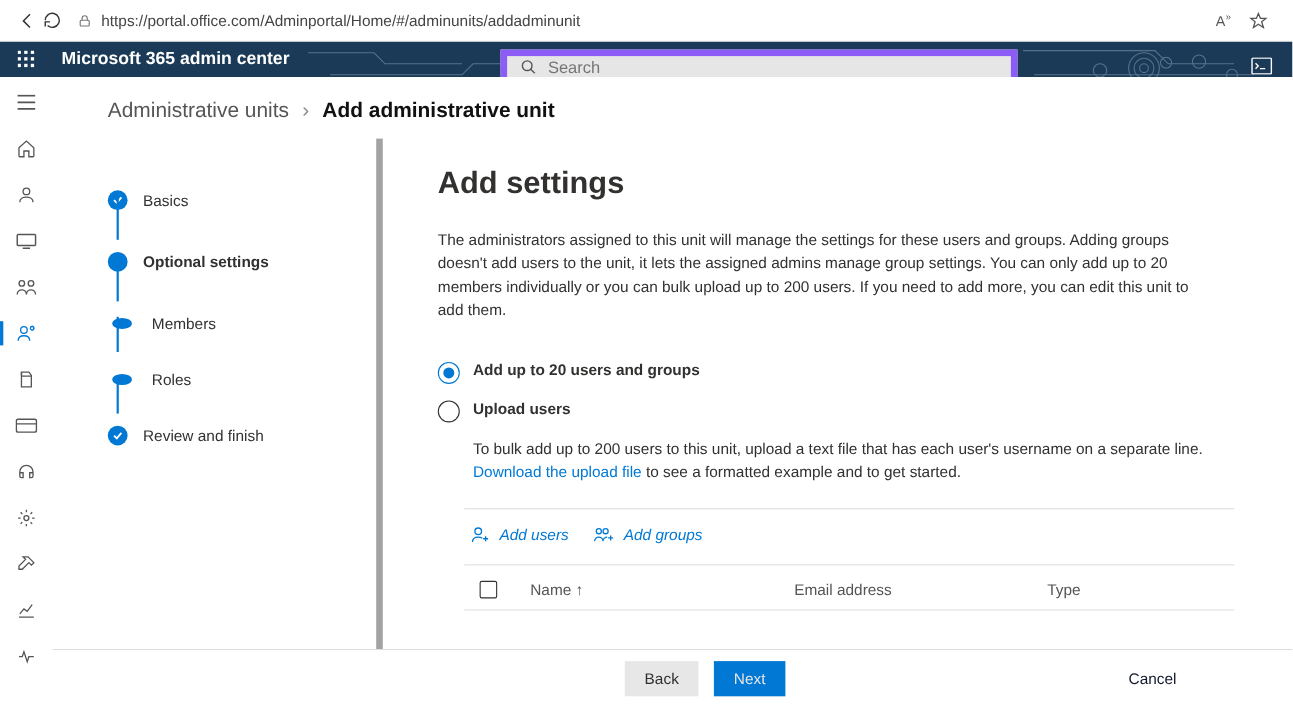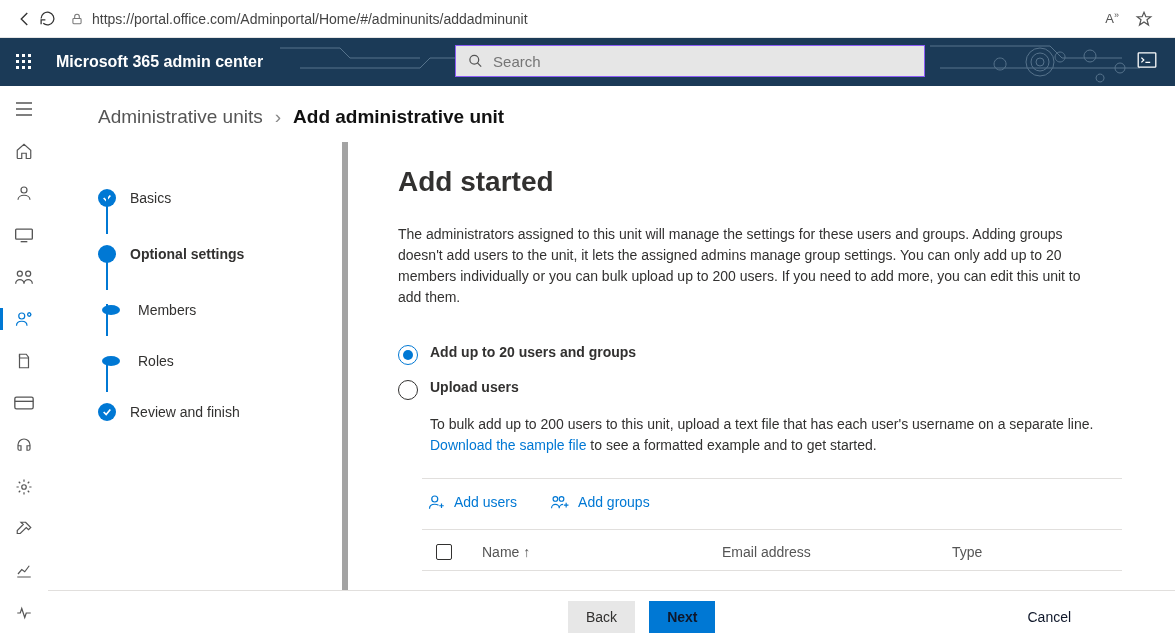"Microsoft 365 admin center" .banner { height: 48px -> 32px }
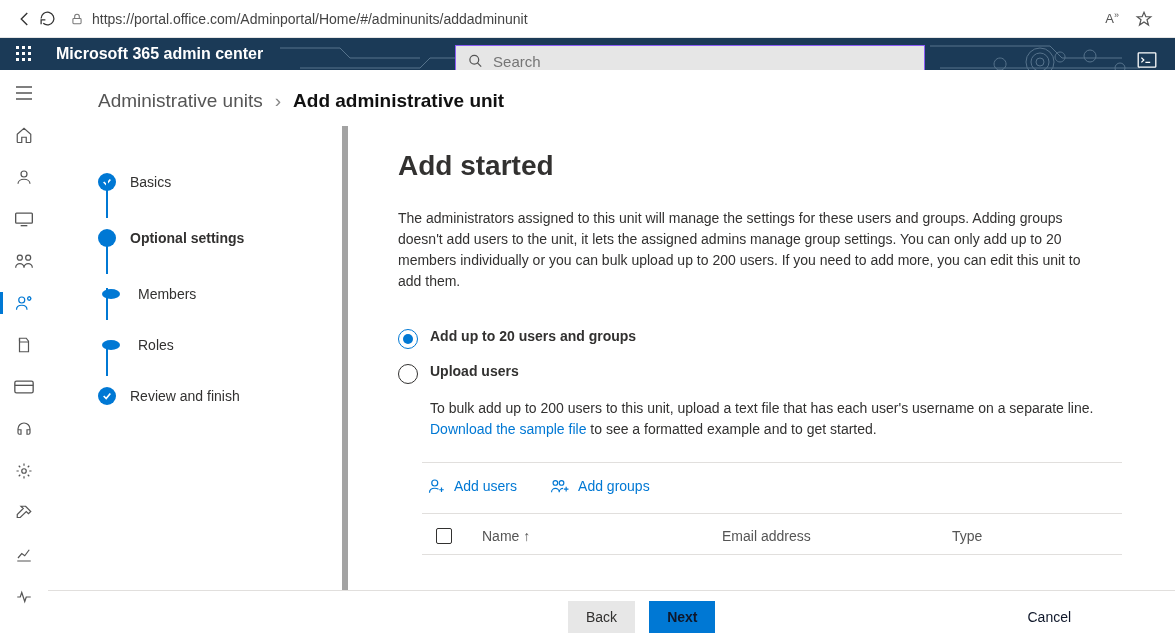"Search" .search-box { border: 1px solid #8b5cf6 -> 6px solid #8b5cf6 }
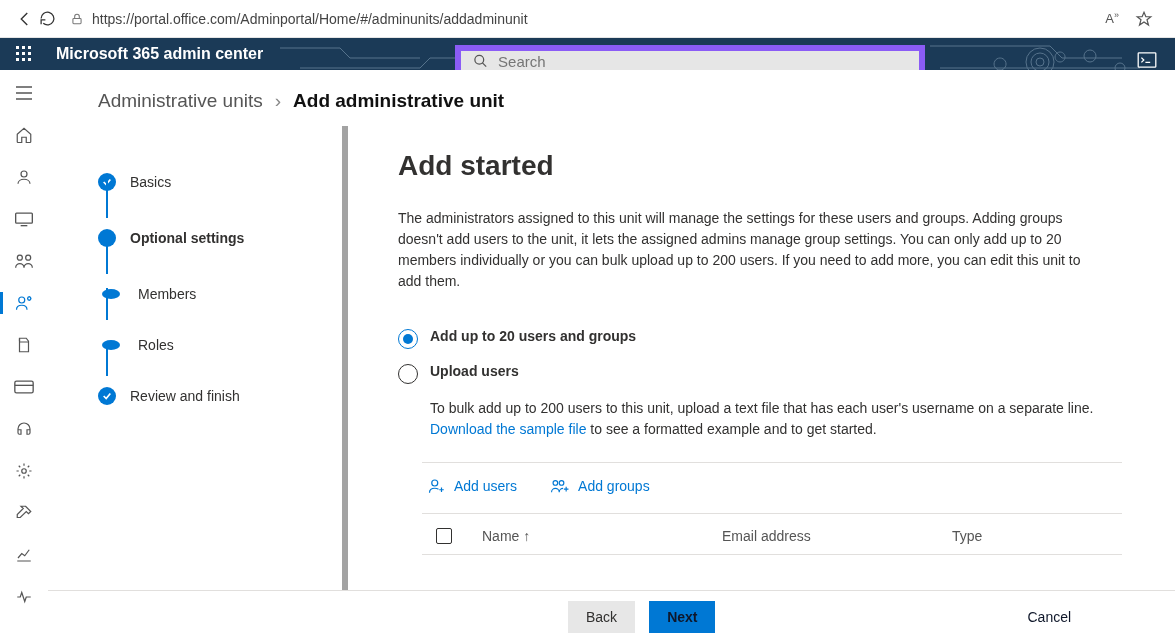"Add started" h1.page-title { text: started -> settings }
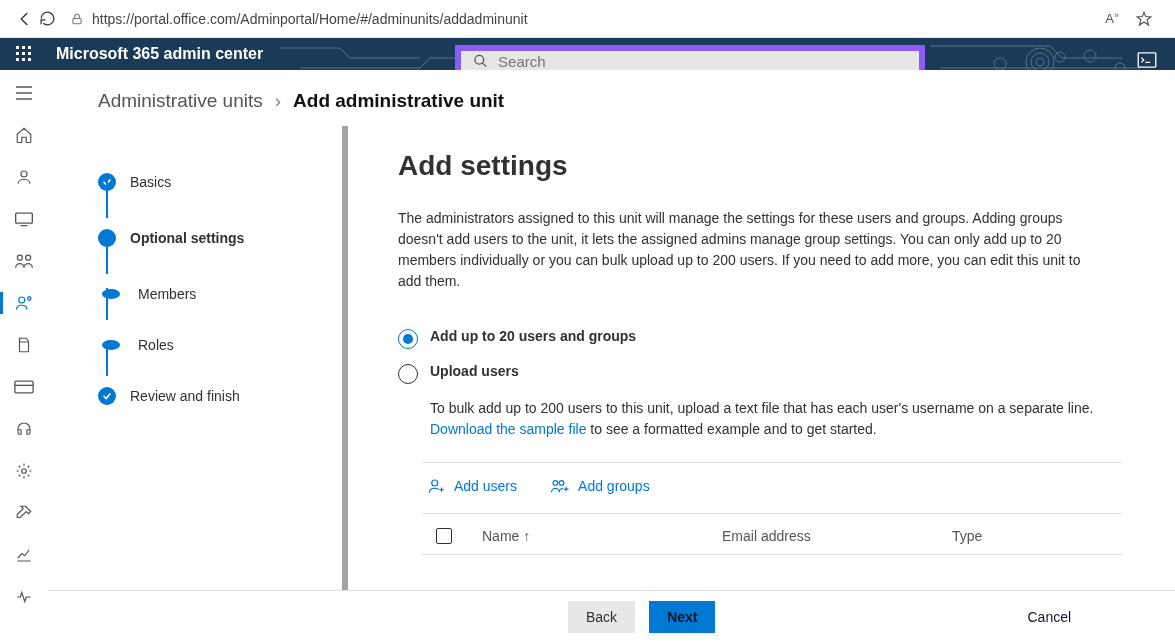"Download the sample file" a { text: sample -> upload }
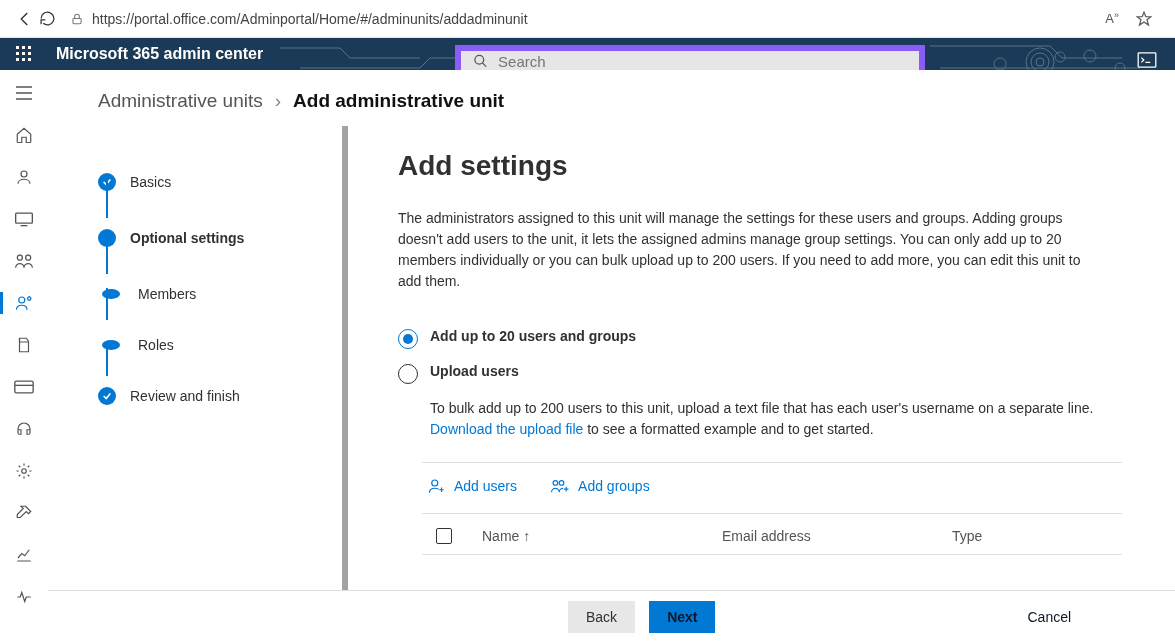"Add users" .action-row { font-style: none -> italic; gap: 33px -> 22px }
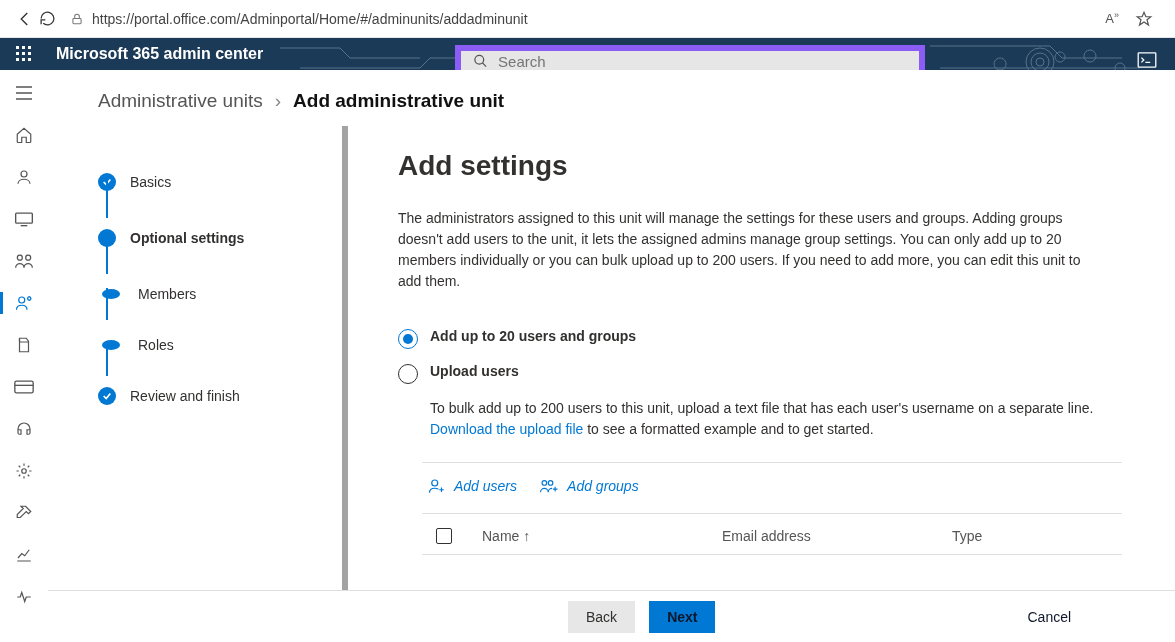"Next" .btn.primary { color: #0f172a -> #e5e5e5; font-weight: 700 -> 400 }
